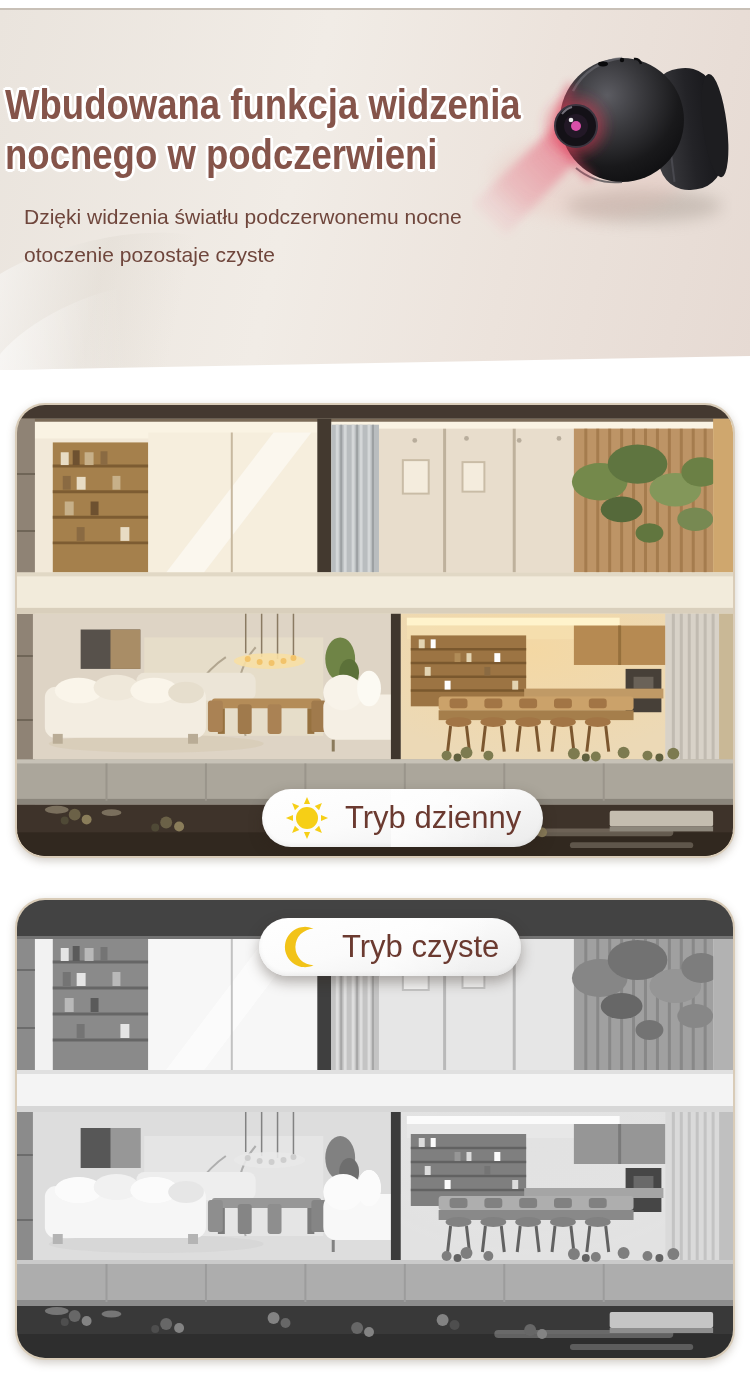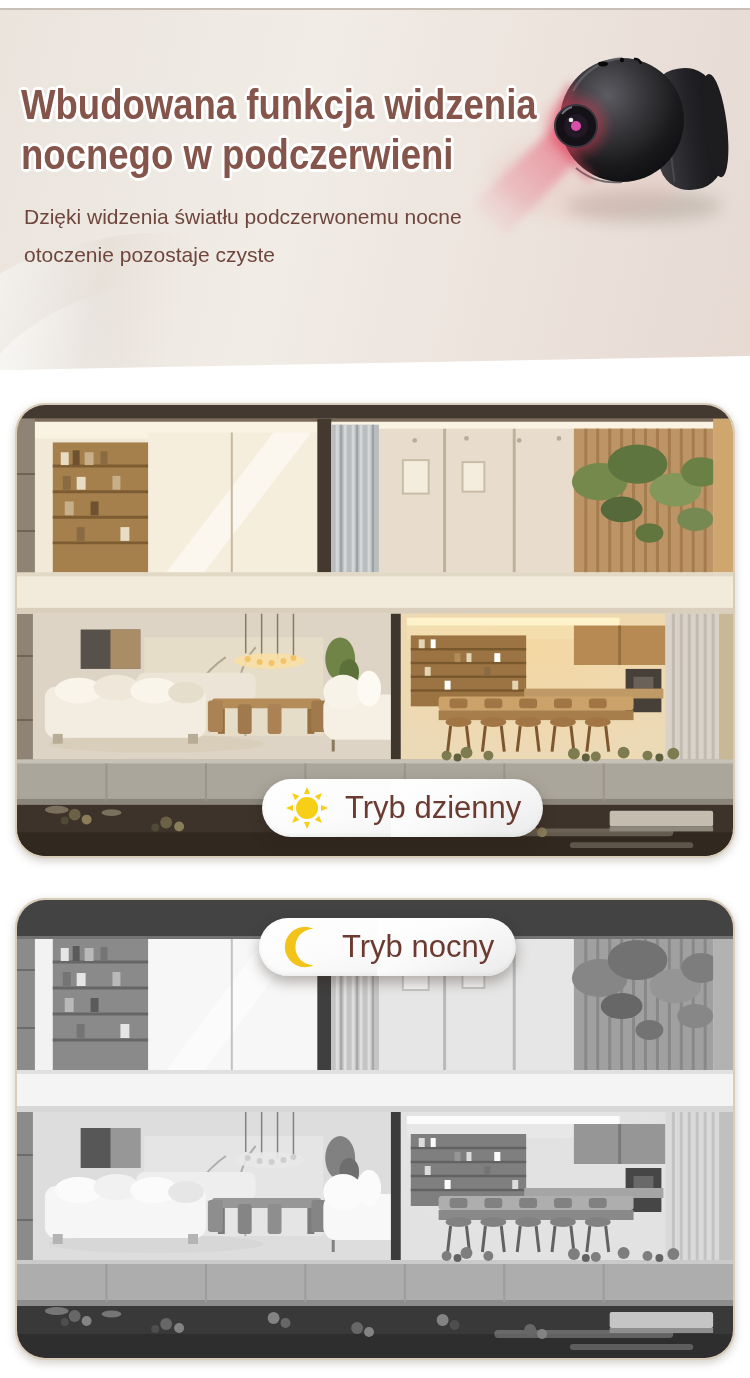"Wbudowana funkcja widzenia" .title-block { left: 21px -> 5px }
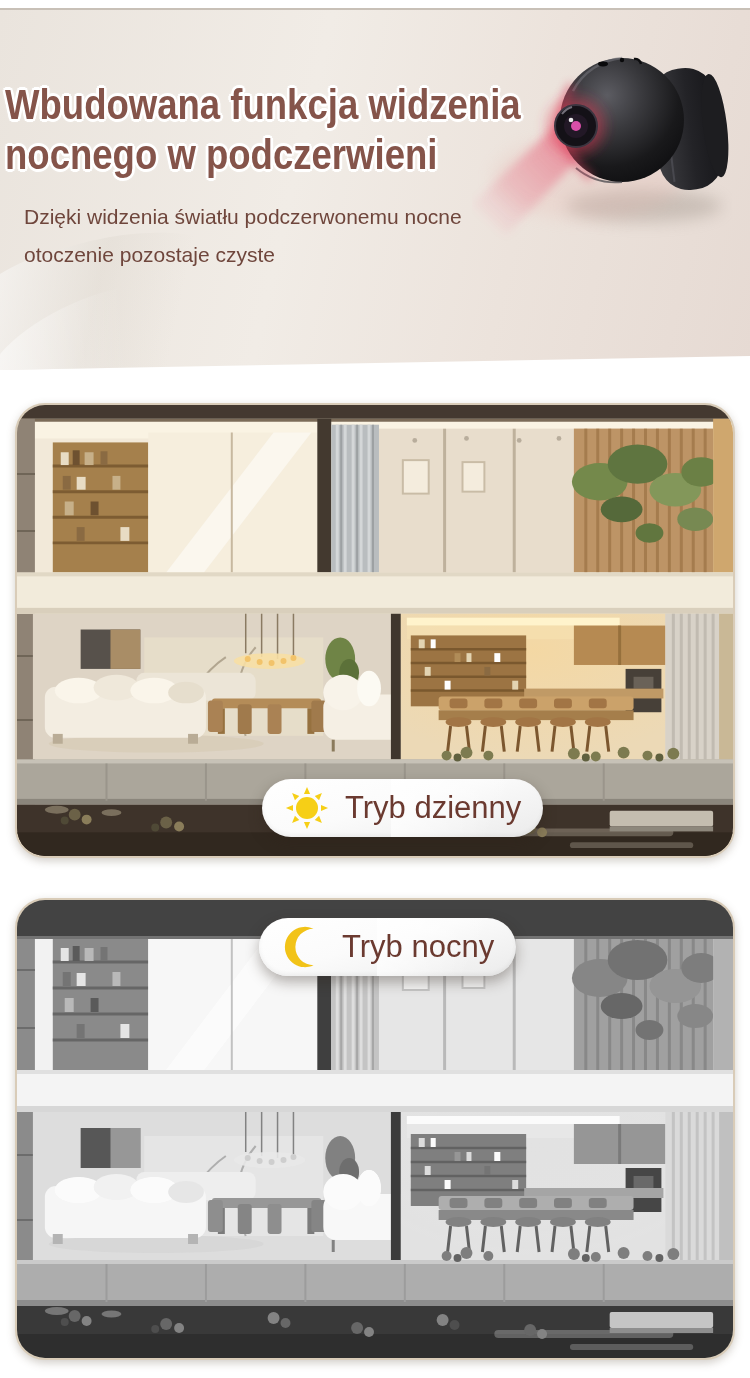"Tryb dzienny" .day .badge { top: 374px -> 384px }
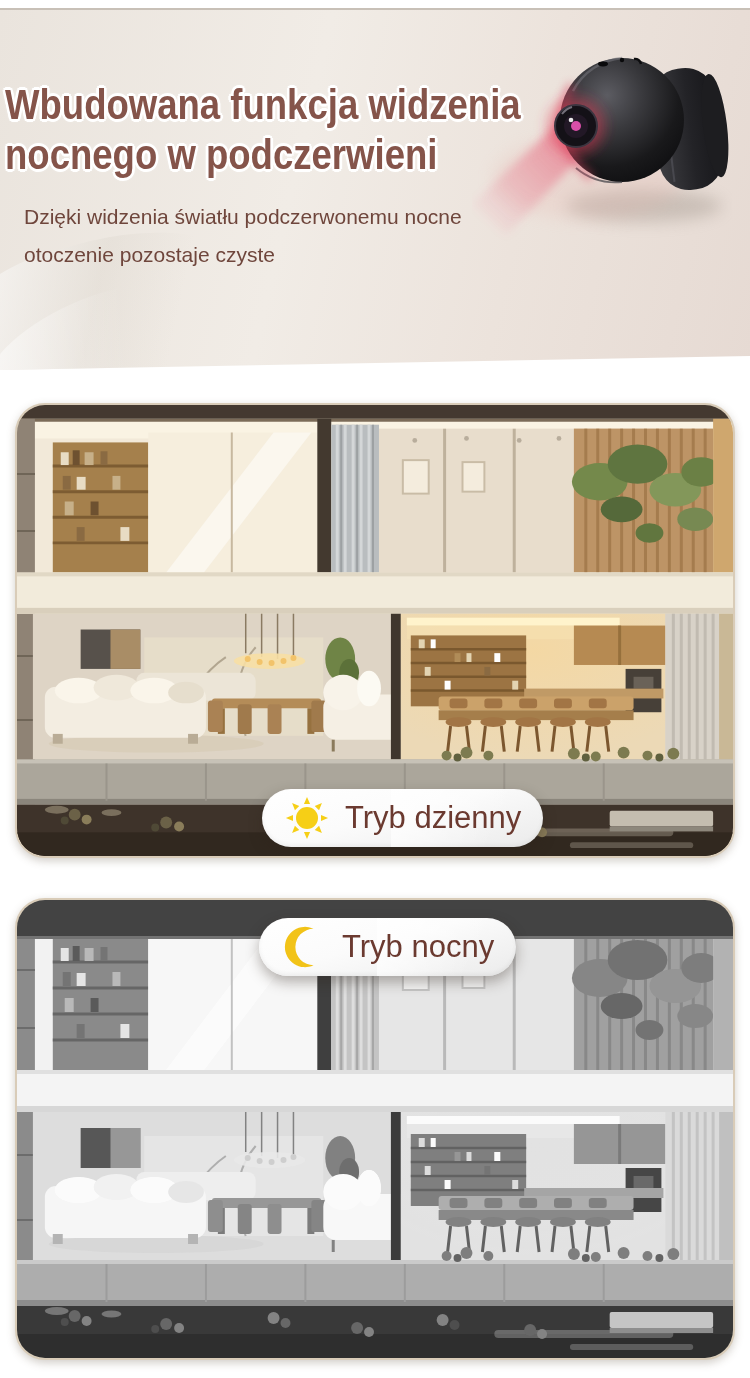"Tryb nocny" span.badge-label { text: nocny -> czyste }
